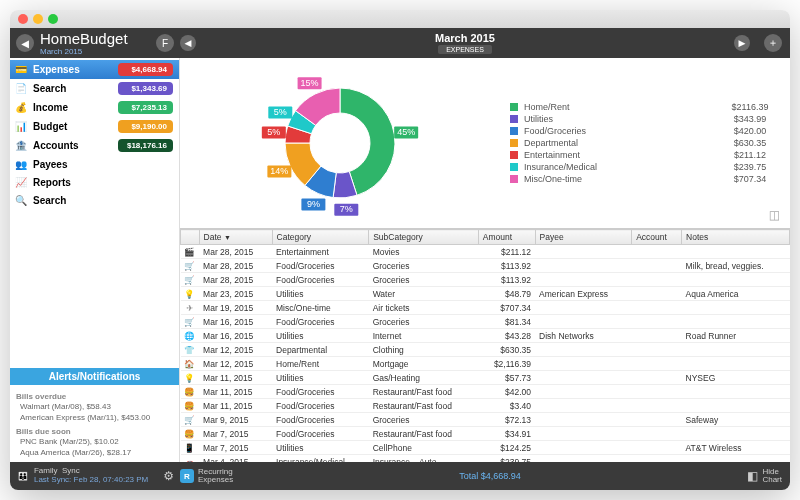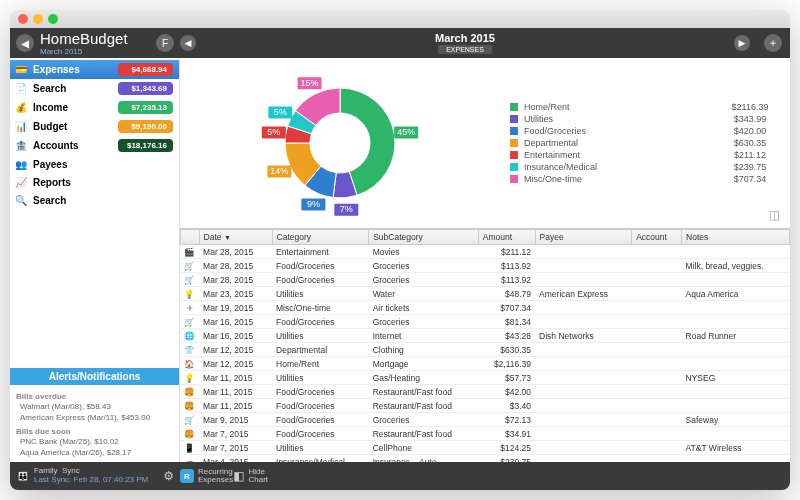"Total $4,668.94" div.bb-total { html: none -> <div>Total $4,668.94</div> }
